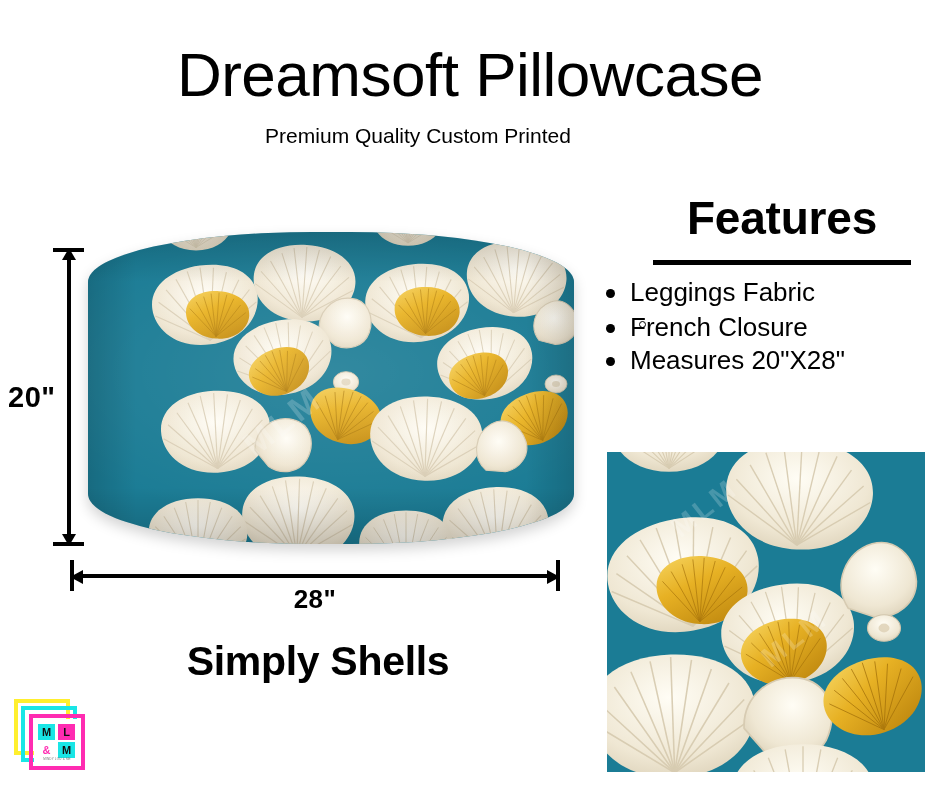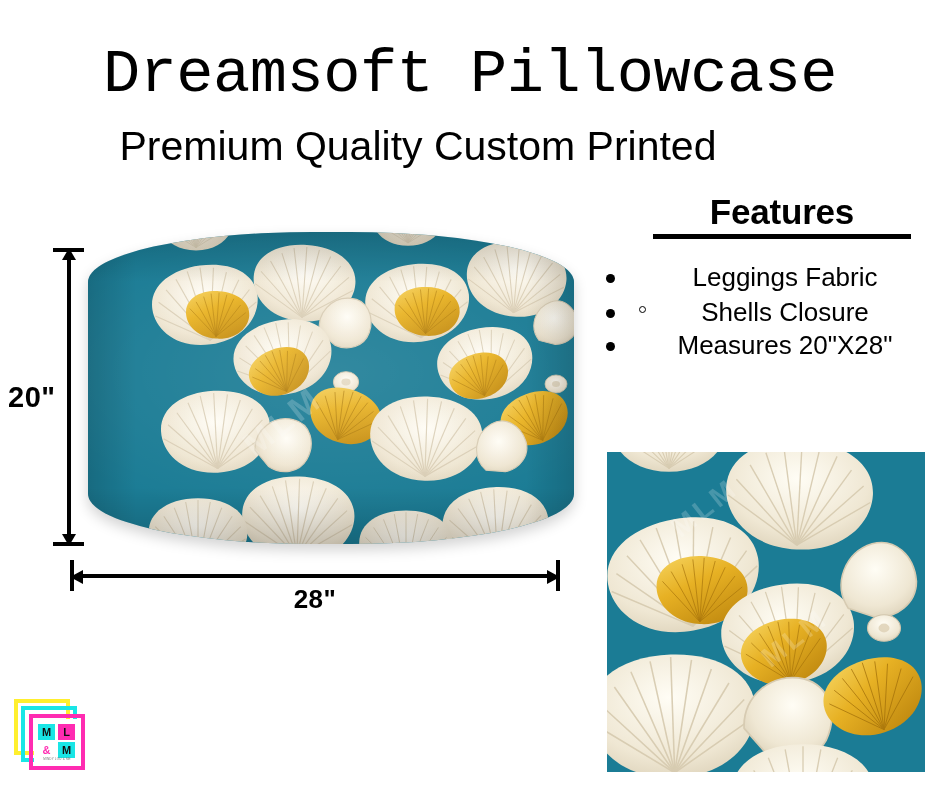"Dreamsoft Pillowcase" .title { font-family: Liberation Mono, monospace -> Liberation Sans, sans-serif }
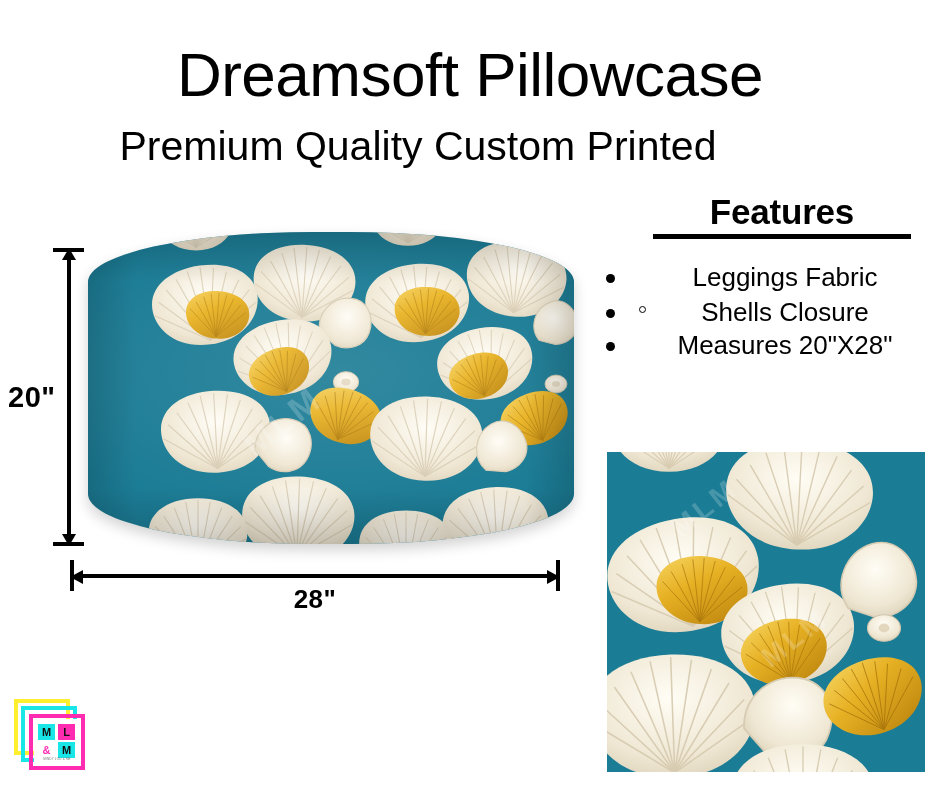"Premium Quality Custom Printed" .subtitle { font-size: 41px -> 21px }
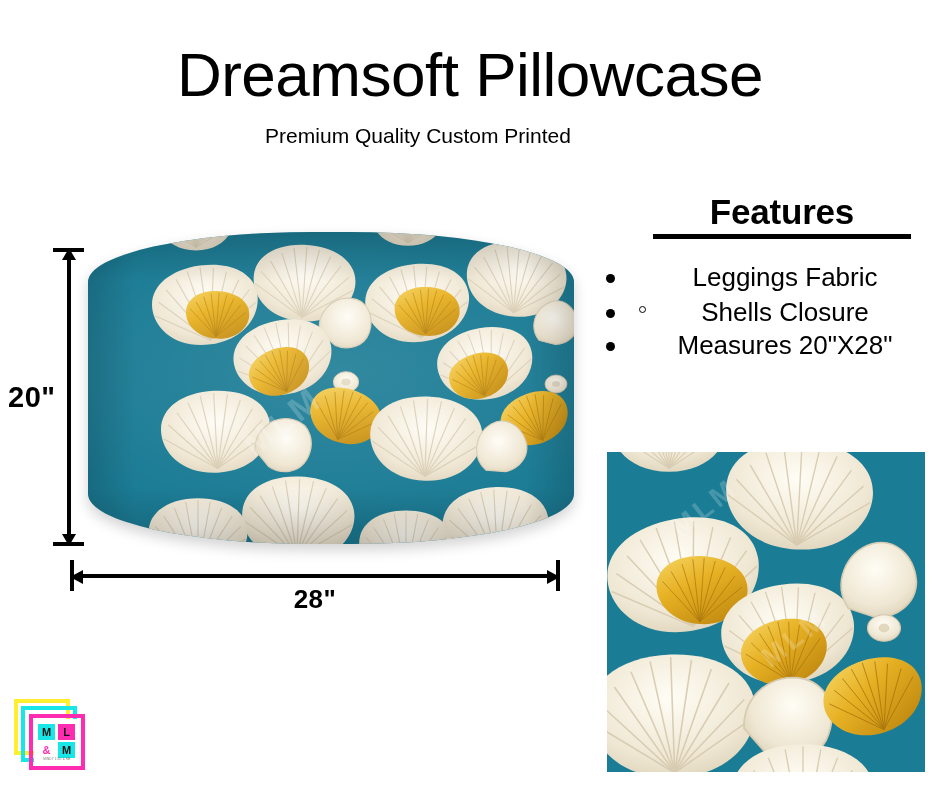"Features" .features-heading { font-size: 35px -> 46px; padding-bottom: 2px -> 15px }
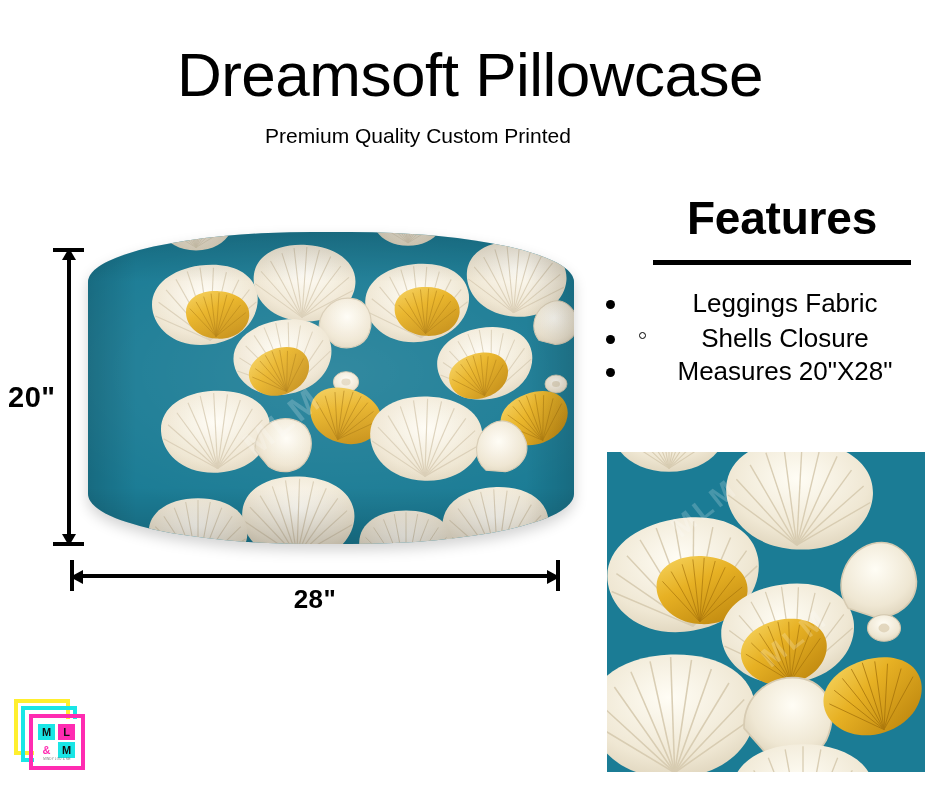"Leggings Fabric" .feature-list { margin: 23px 0 0 0 -> 12px 0 0 0; text-align: center -> none }
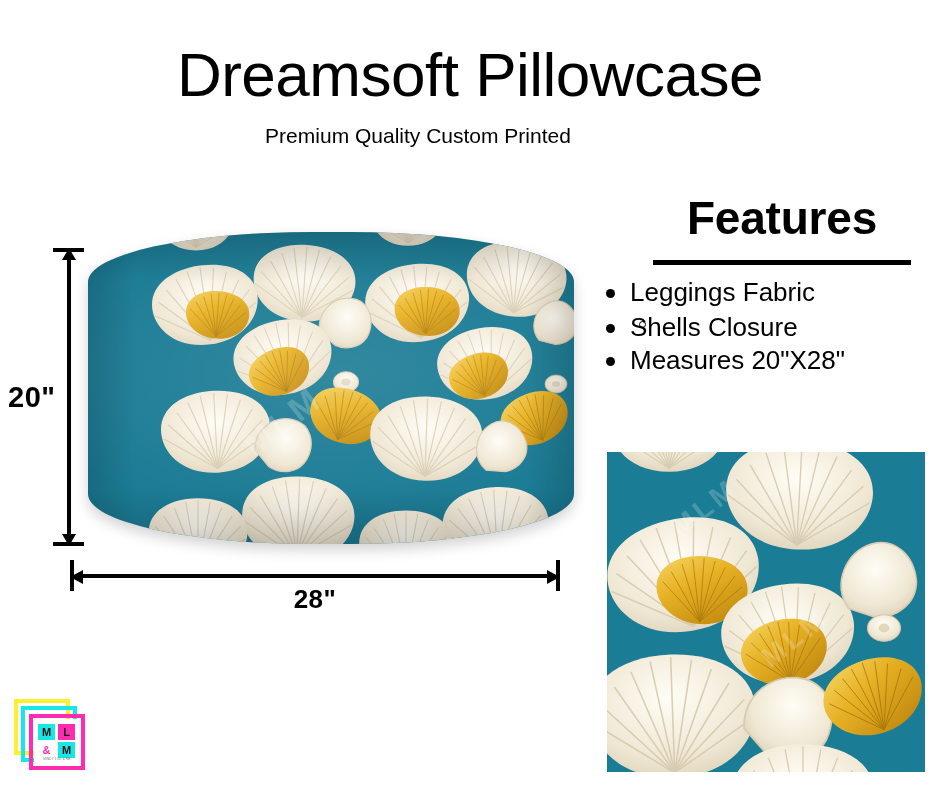"Shells Closure" span { text: Shells -> French }
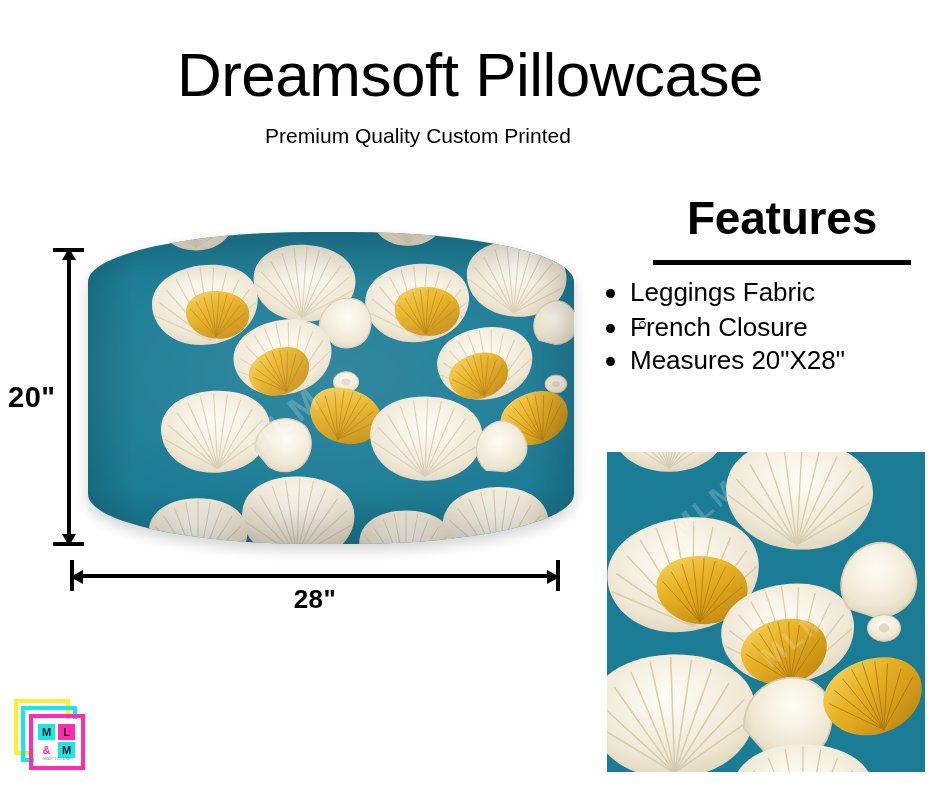"Simply Shells" div.design-name { html: none -> <div>Simply Shells</div> }
